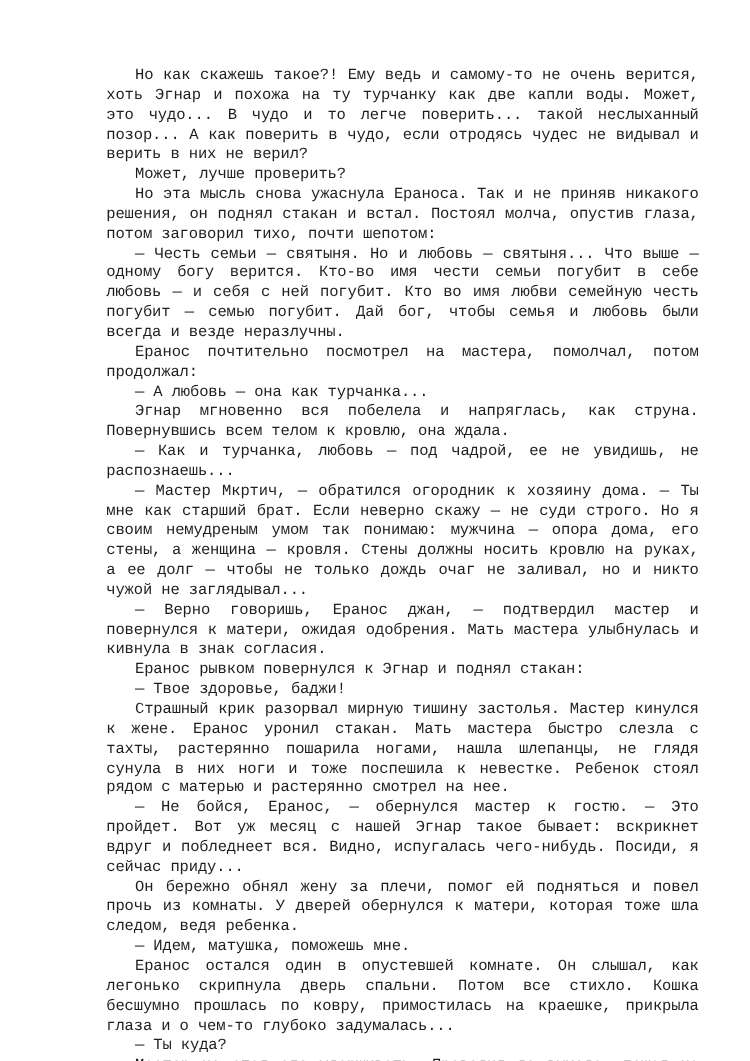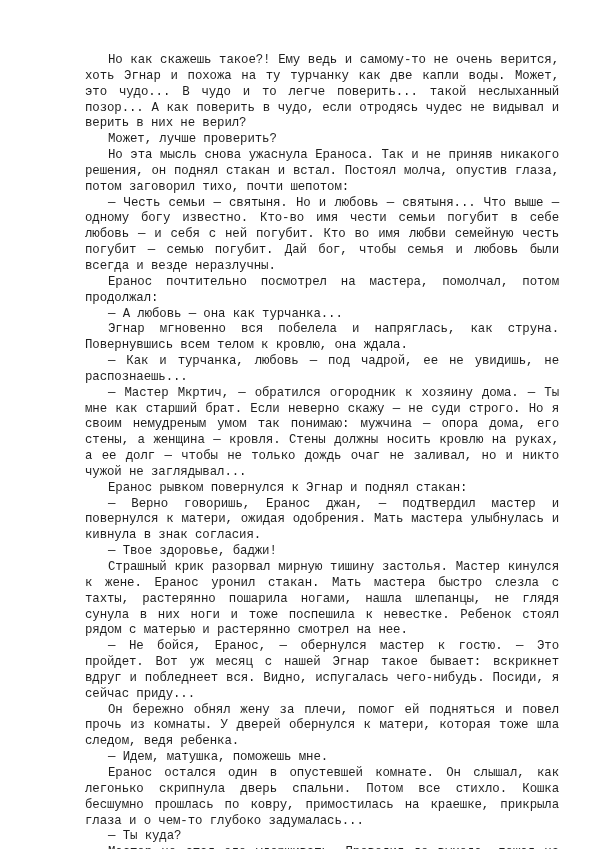"— Честь семьи — святыня." p { text: известно -> верится }
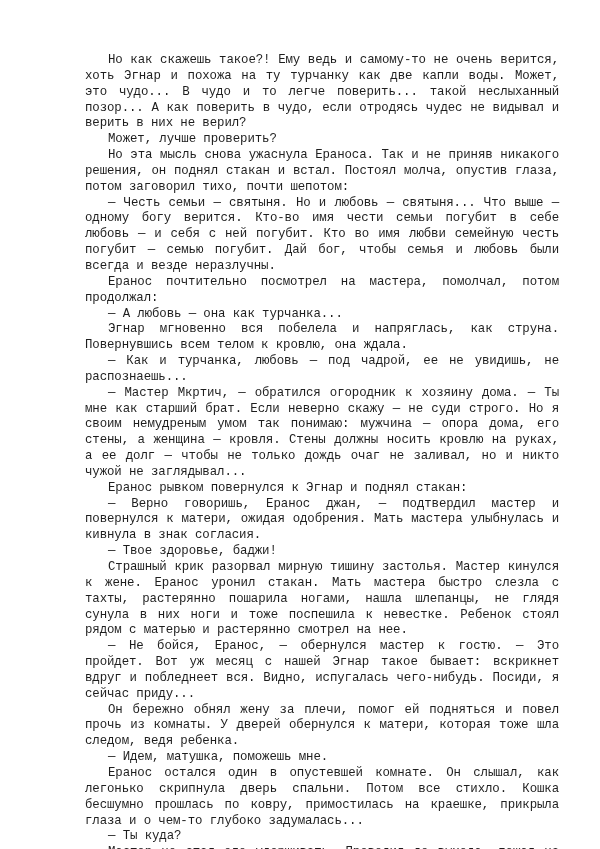"Еранос рывком повернулся к Эгнар" p { order: before "— Верно говоришь, Еранос джан," -> after "— Верно говоришь, Еранос джан," }
